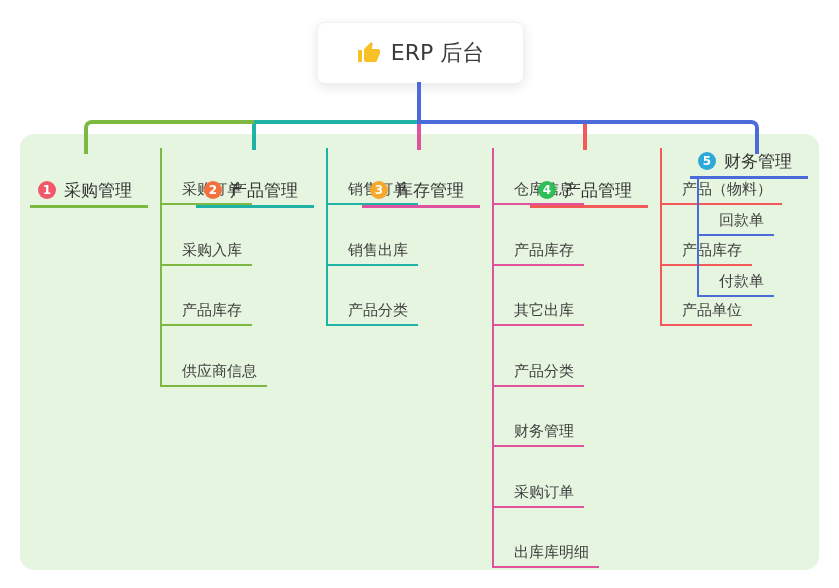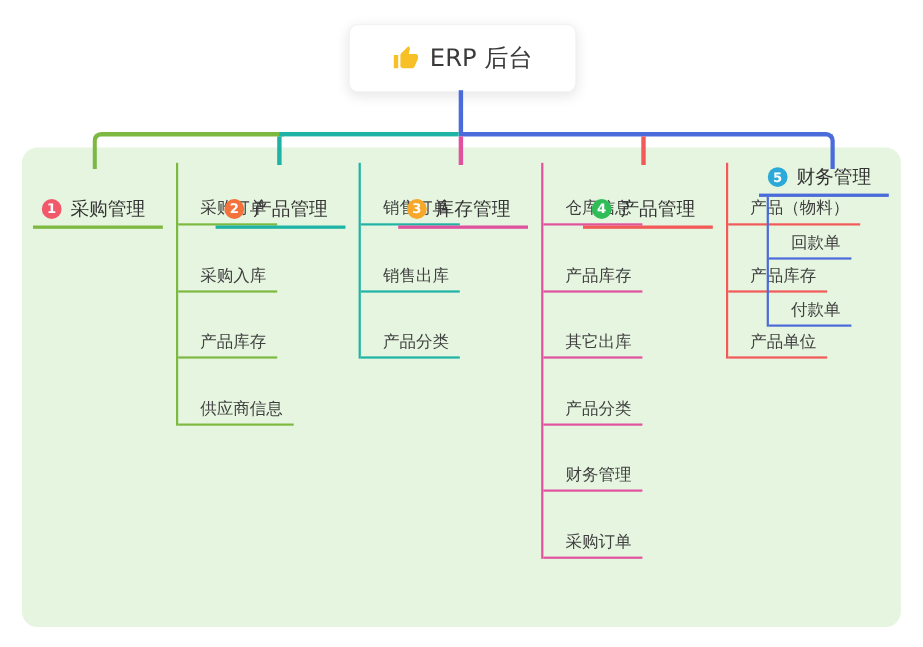"出库库明细" li { html: none -> <li>出库库明细</li> }
